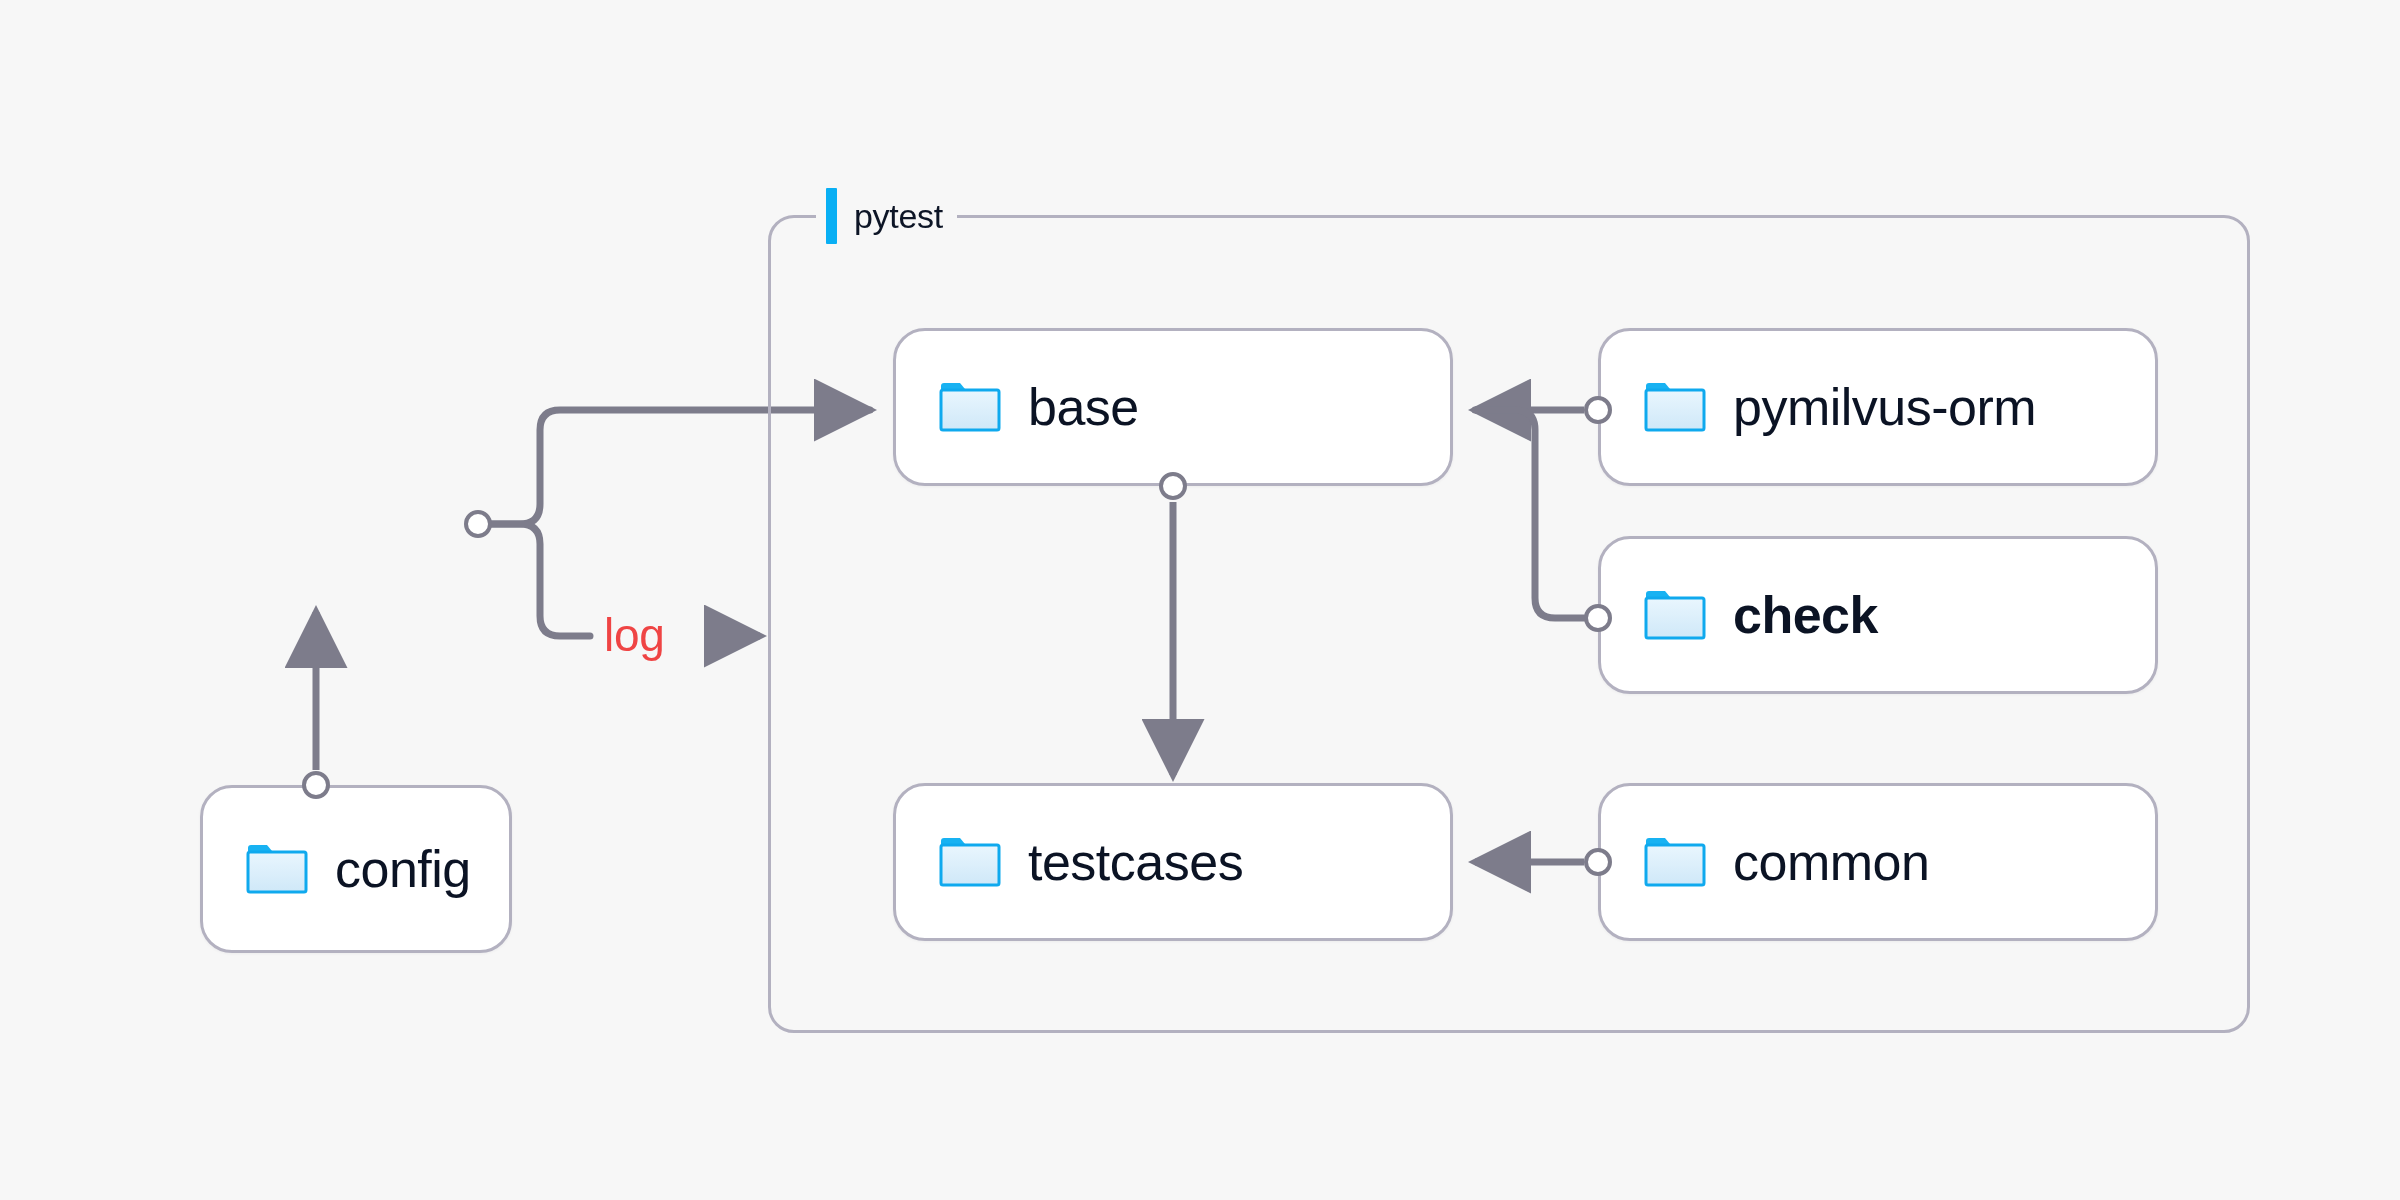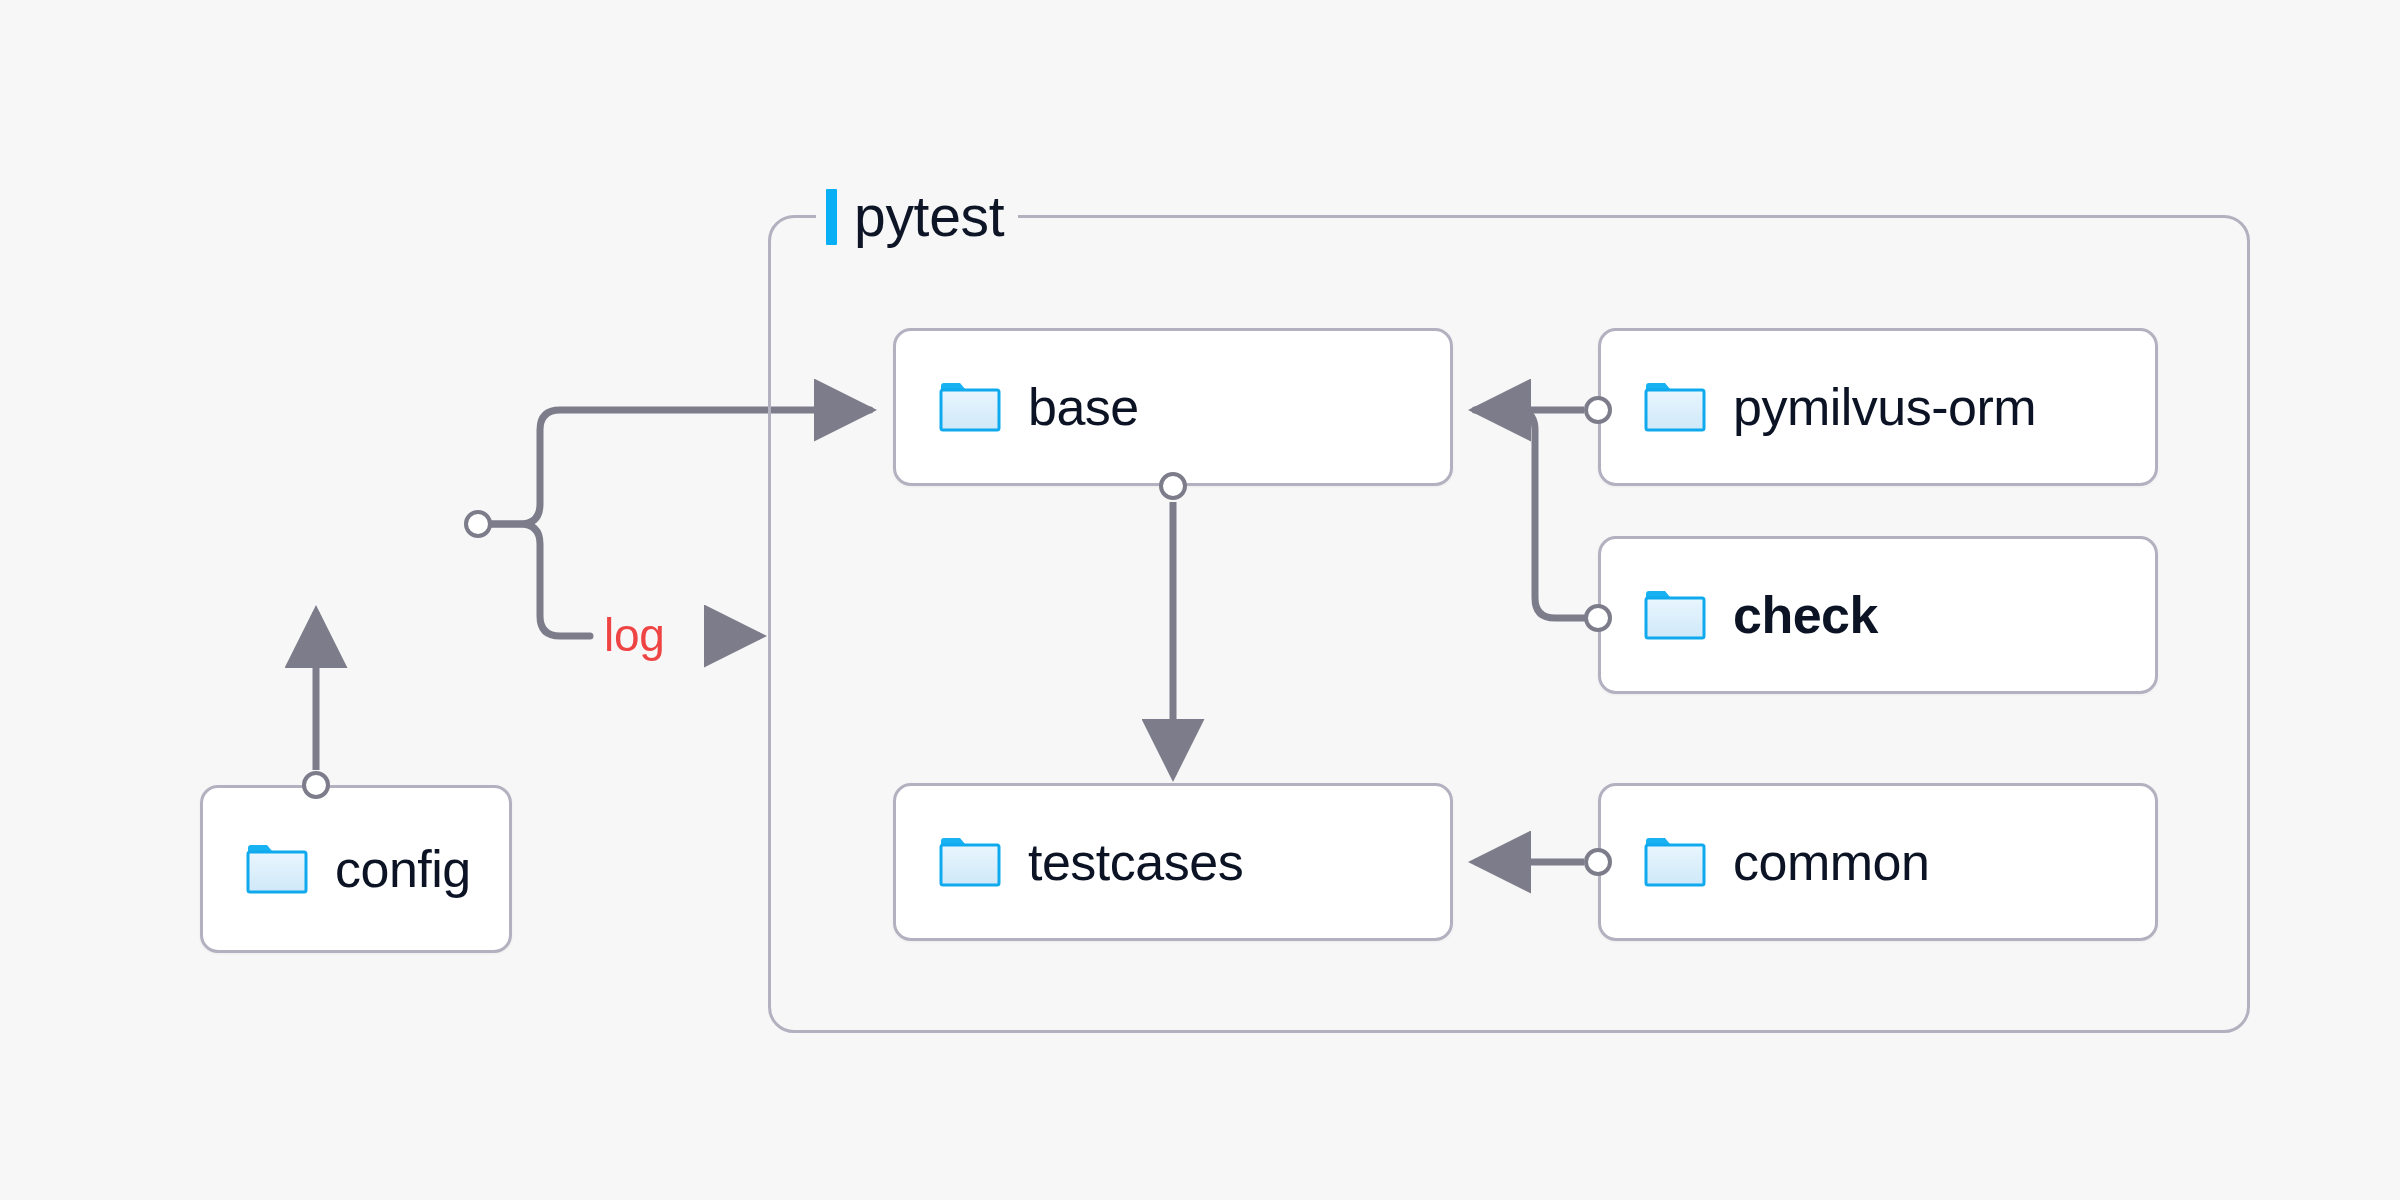"pytest" .group-label-text { font-size: 57px -> 34px }
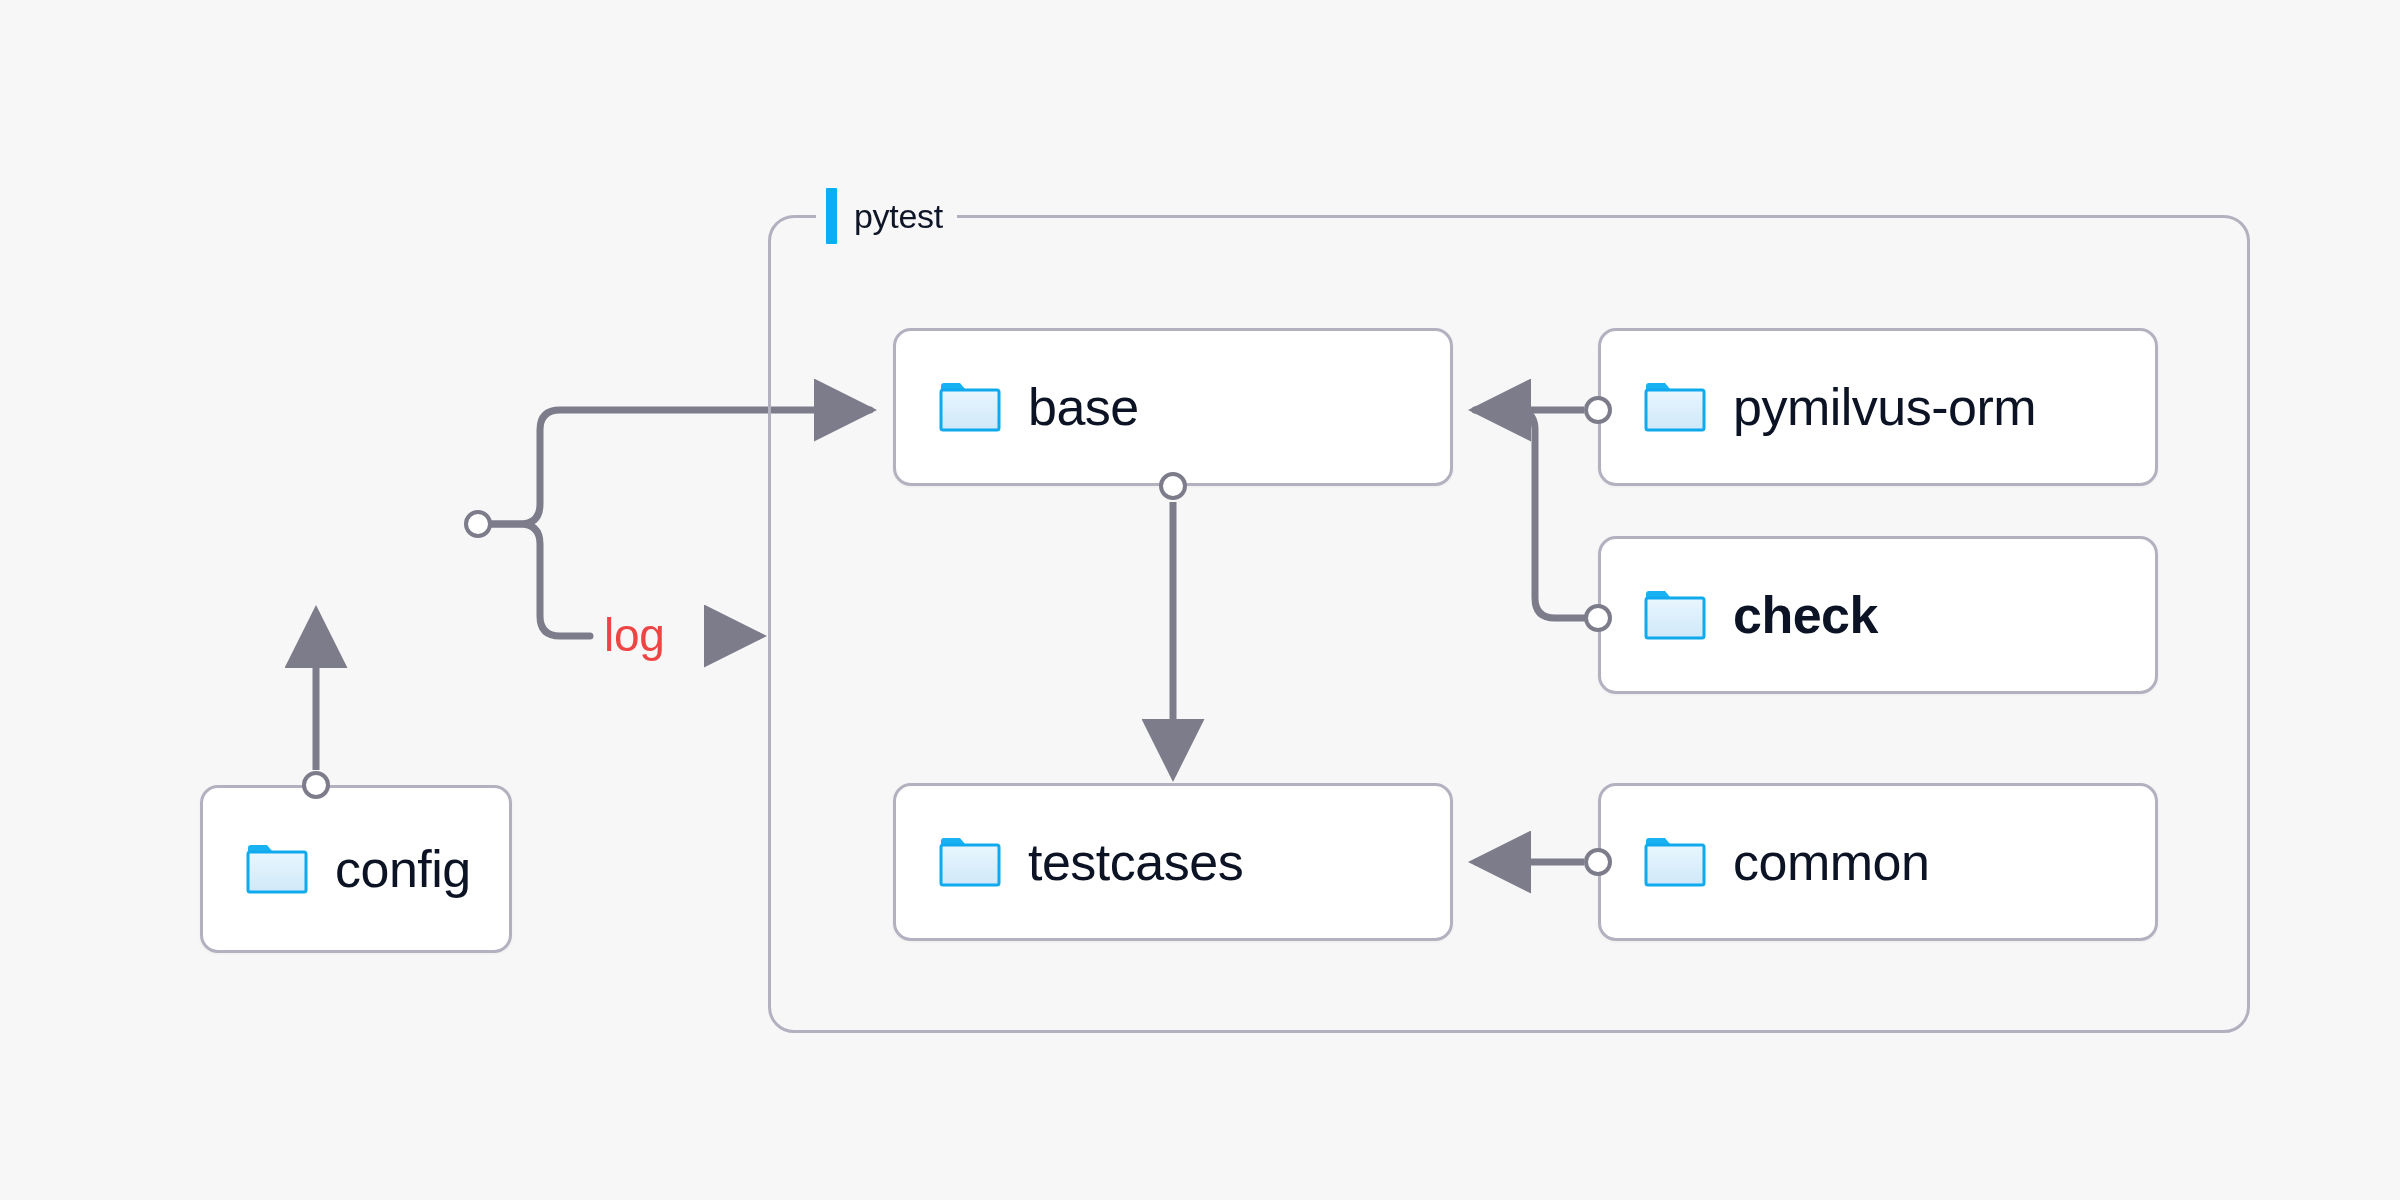"base" .node { border-radius: 18px -> 32px }
